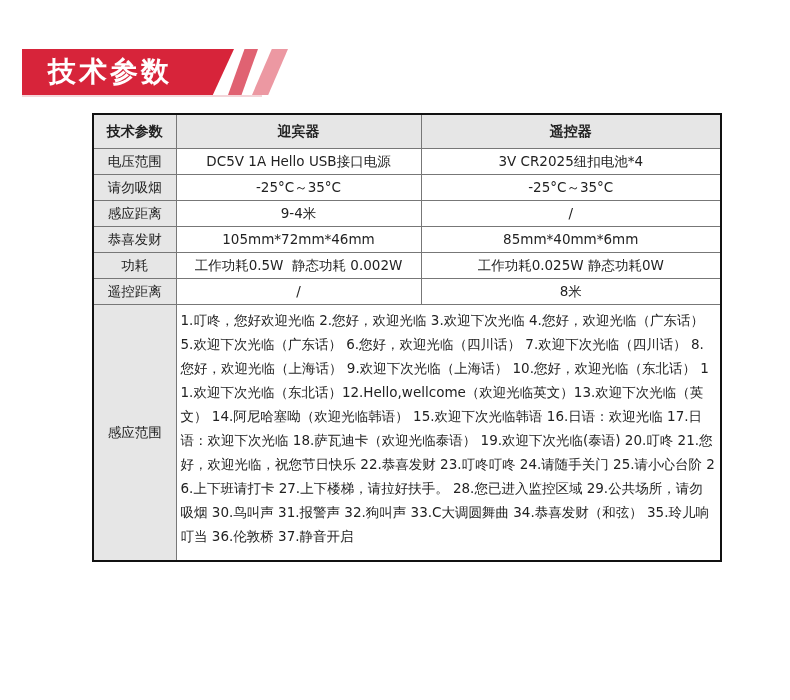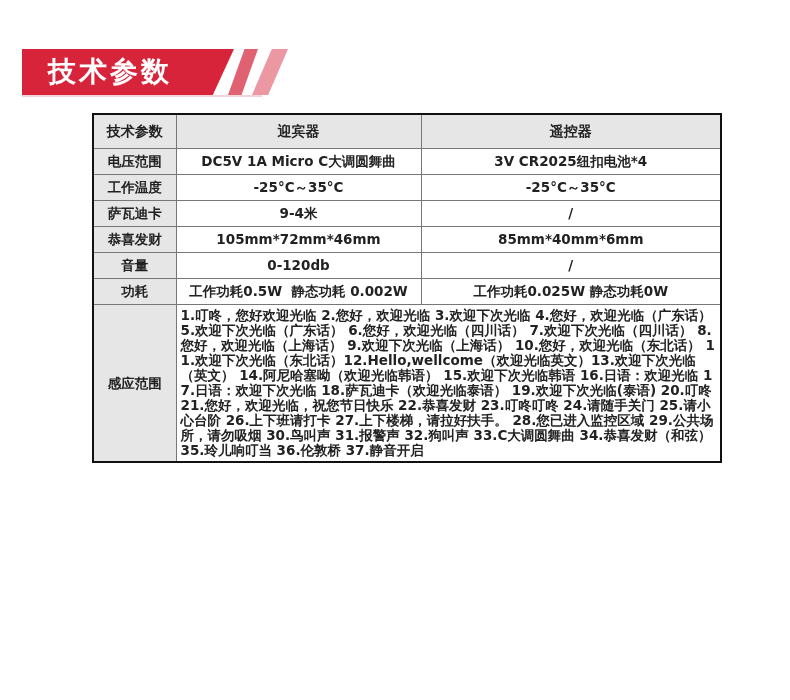"电压范围" table.spec td, table.spec th { font-weight: bold -> normal }
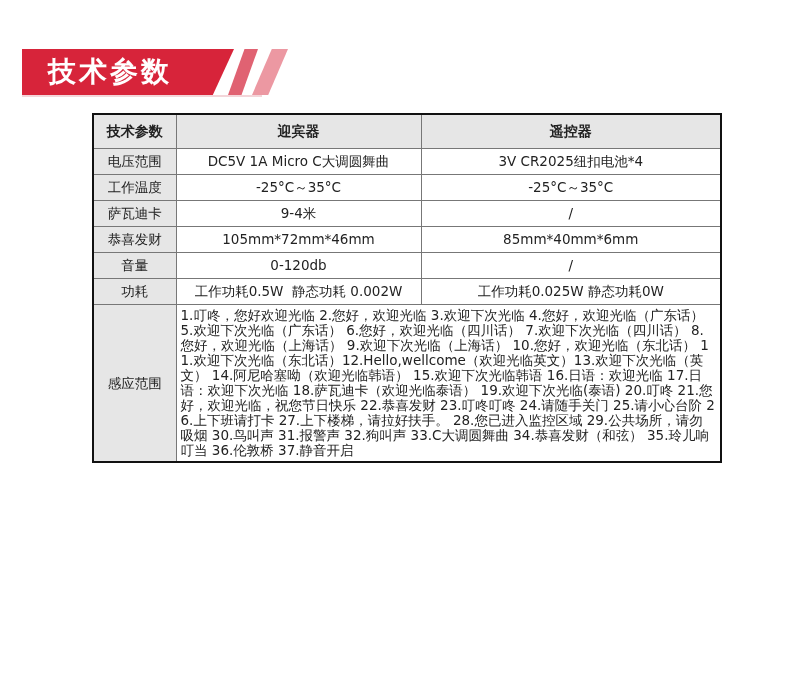"DC5V 1A Micro C大调圆舞曲" td { text: Micro C大调圆舞曲 -> Hello USB接口电源 }
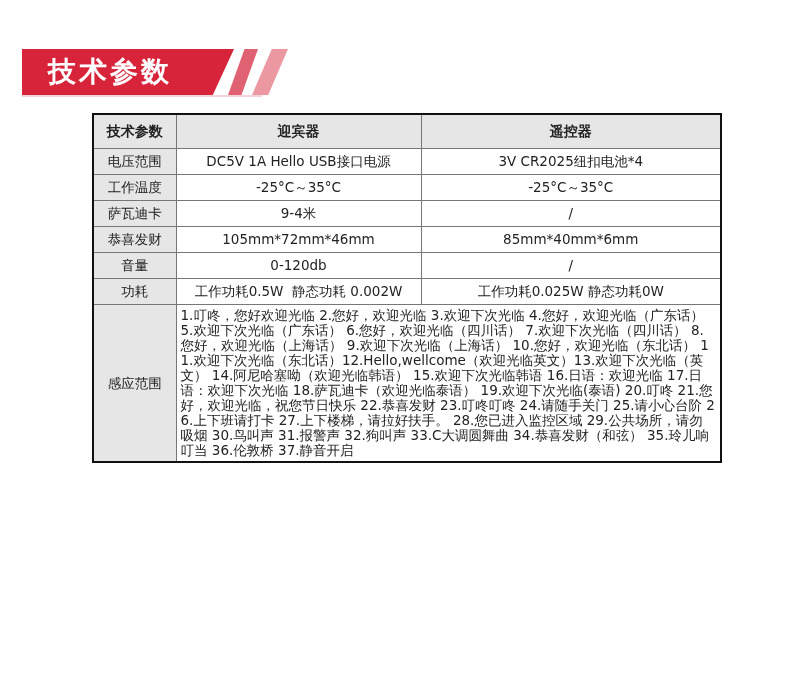"工作温度" td.label { text: 工作温度 -> 请勿吸烟 }
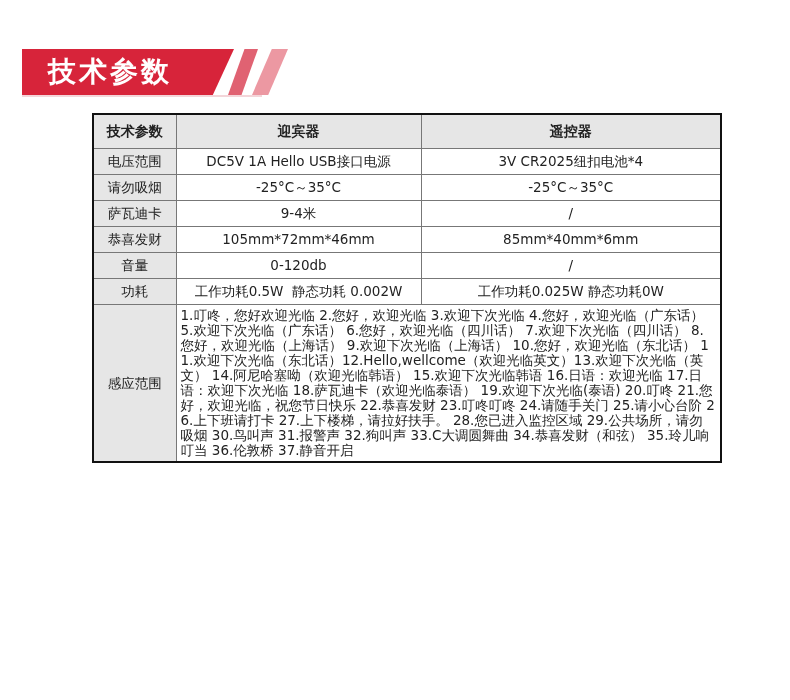"萨瓦迪卡" td.label { text: 萨瓦迪卡 -> 感应距离 }
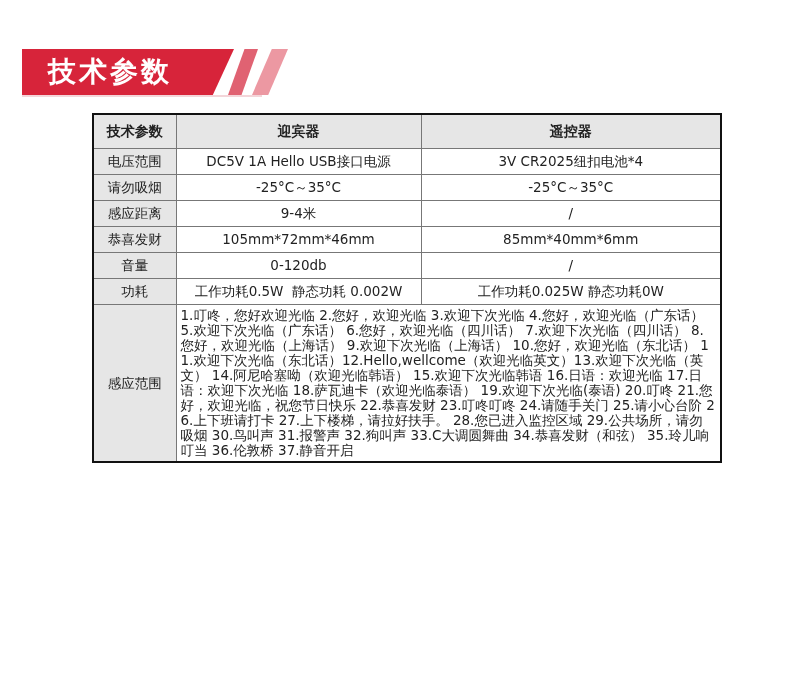"音量" tr { html: <tr> <td>音量</td> <td>0-120db</td> <td>/</td> </tr> -> none }
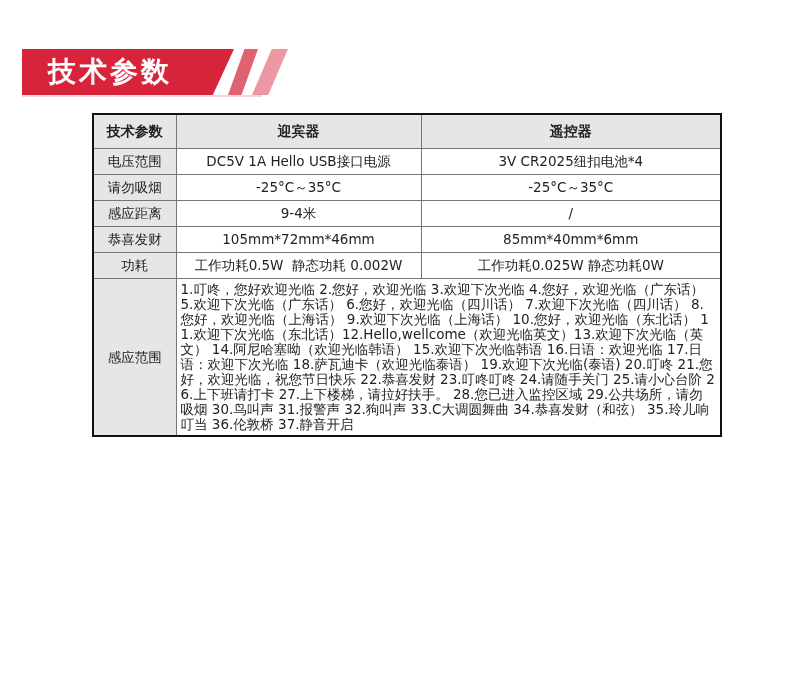"遥控距离" tr { html: none -> <tr> <td>遥控距离</td> <td>/</td> <td>8米</td> </tr> }
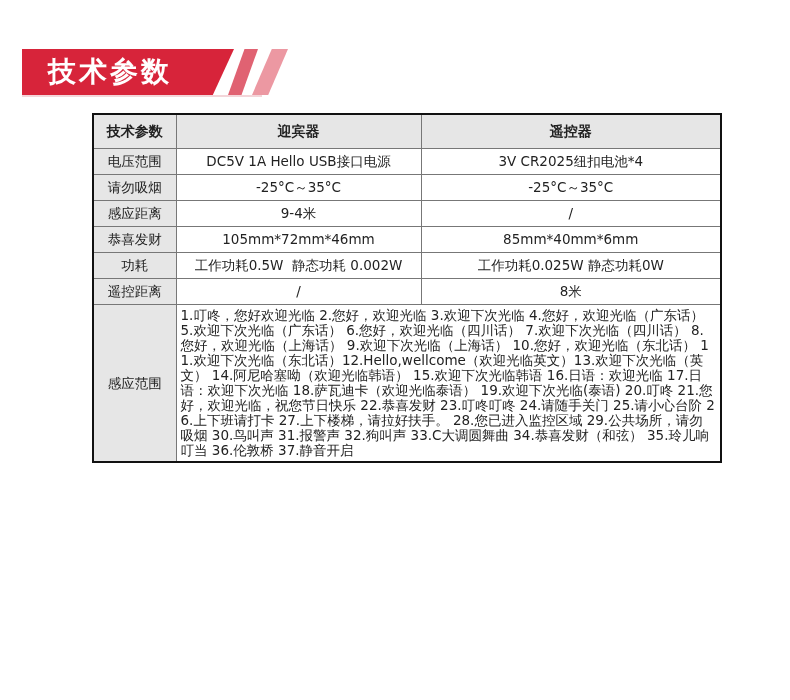"1.叮咚，您好欢迎光临 2.您好，欢迎光临 3.欢迎下次光临" table.spec td.voice { line-height: 15px -> 24px; padding: 3px 4px 3px 4px -> 3px 4px 12px 4px }
